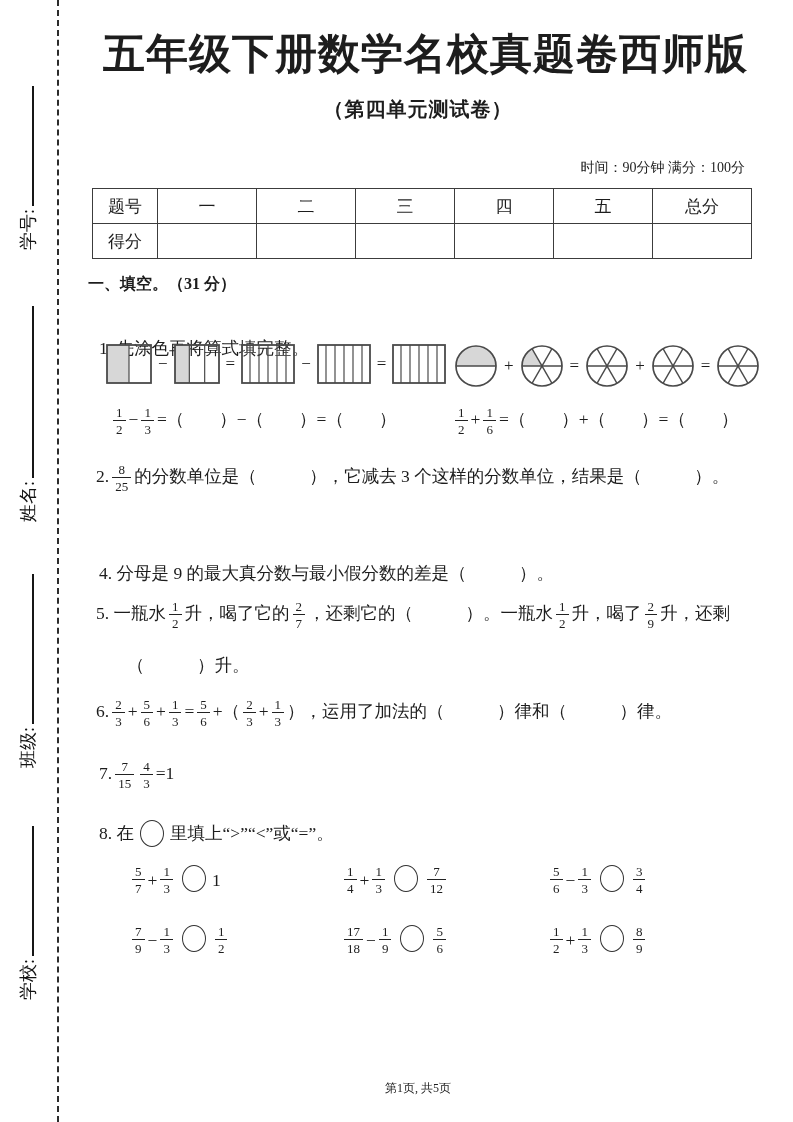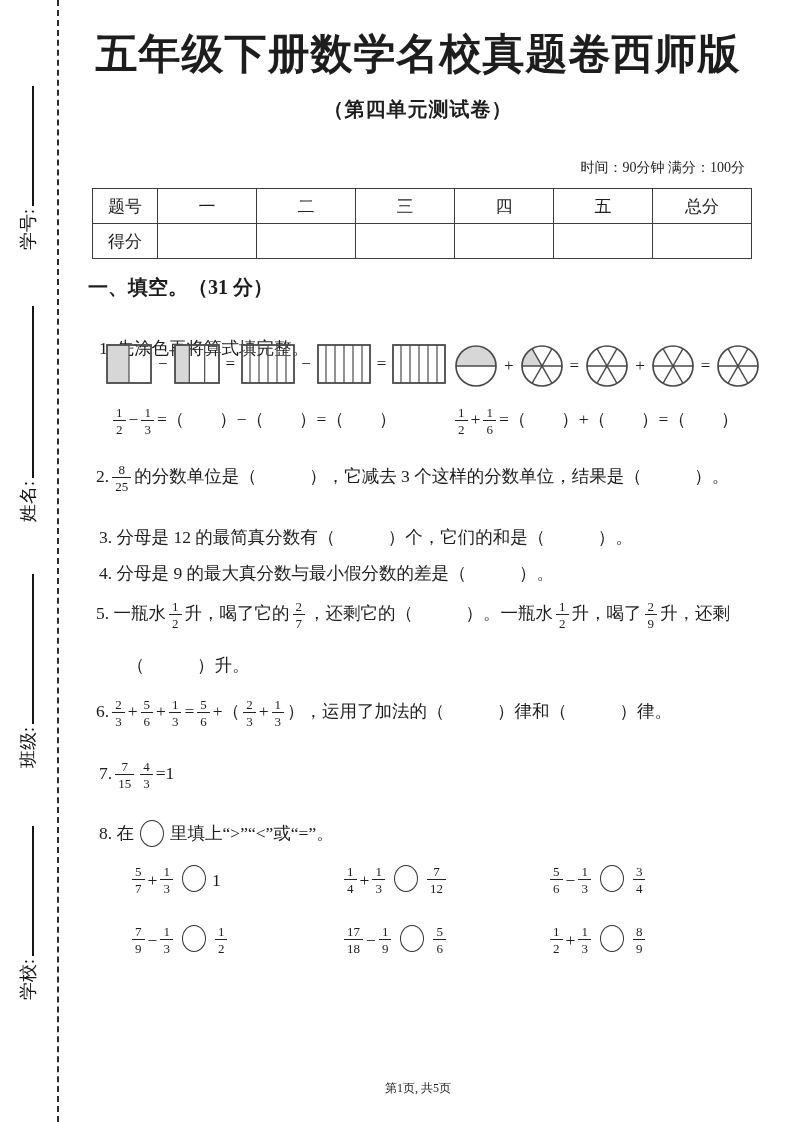"五年级下册数学名校真题卷西师版" .page-title { left: 88px -> 103px; text-align: center -> none }
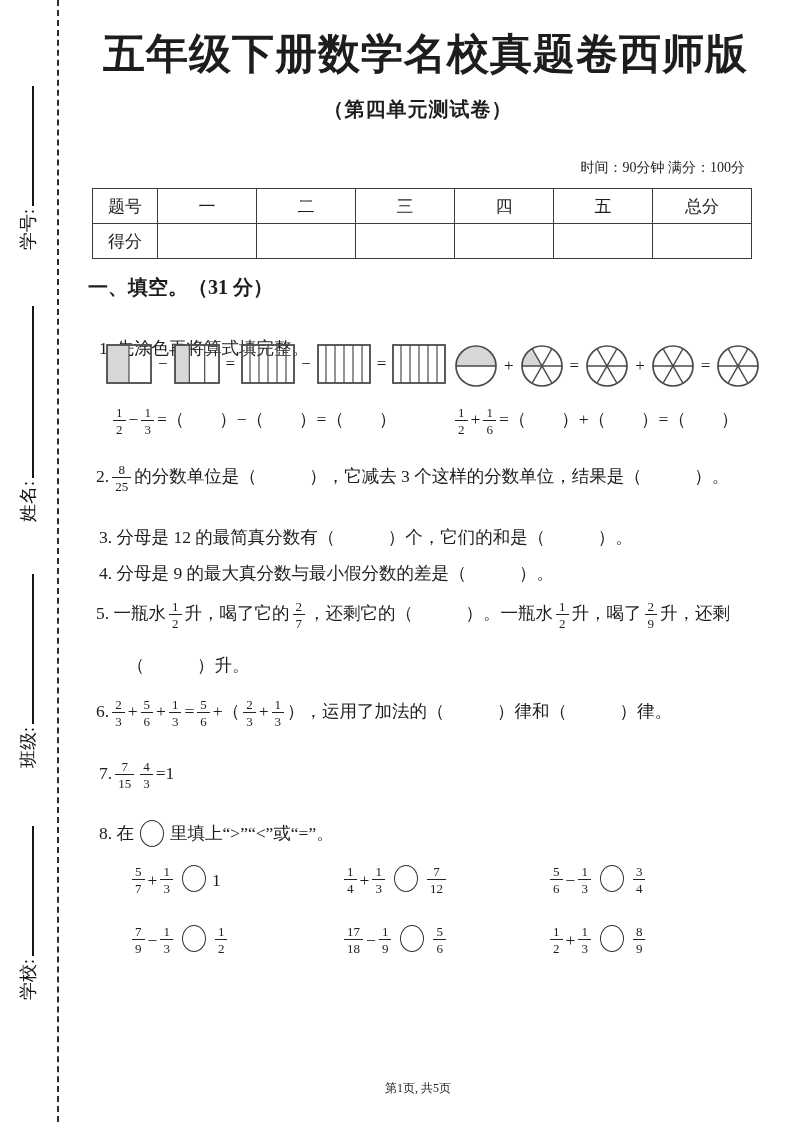"一、填空。（31 分）" .section-heading { font-size: 20px -> 16px }
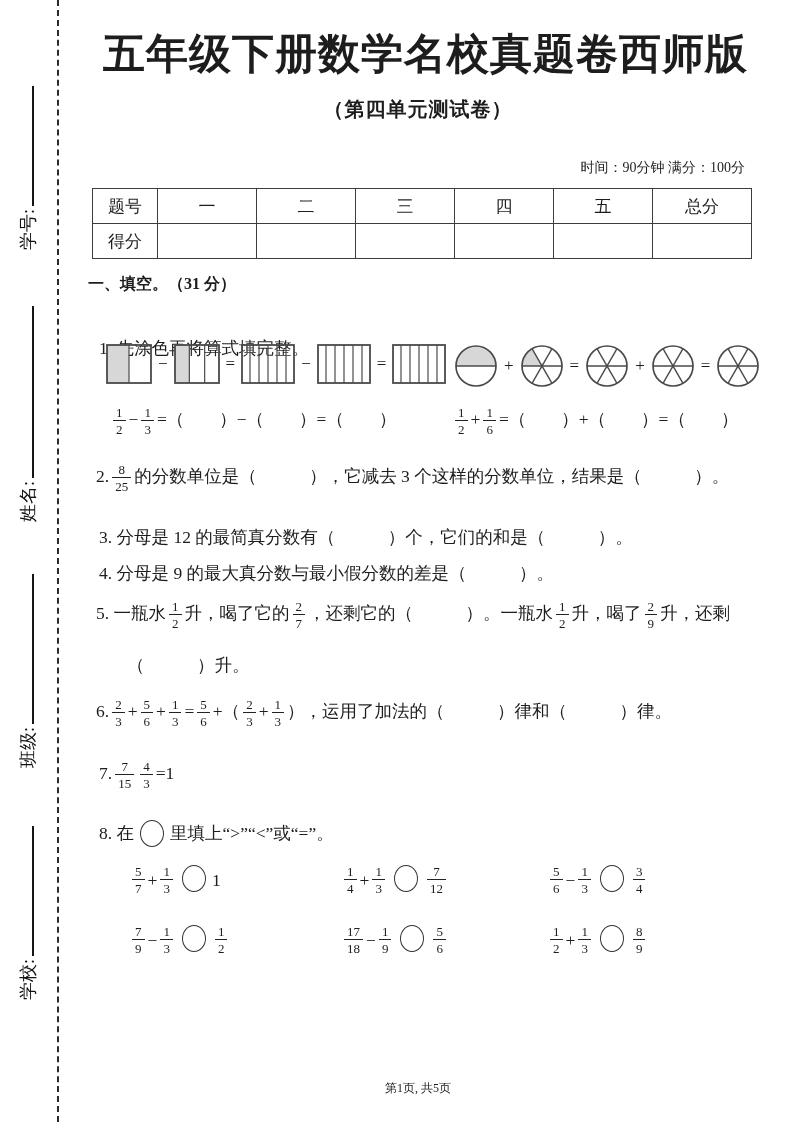"3. 分母是 12 的最简真分数有（ ）个，它们的和是（" div.q { html: <div><span>3. 分母是 12 的最简真分数有（ ）个，它们的和是（ ）。</span></div> -> none }
